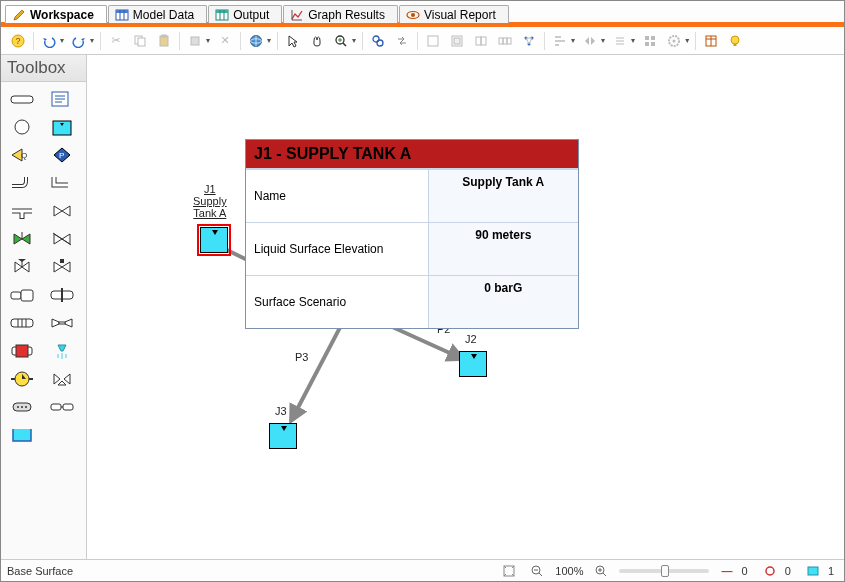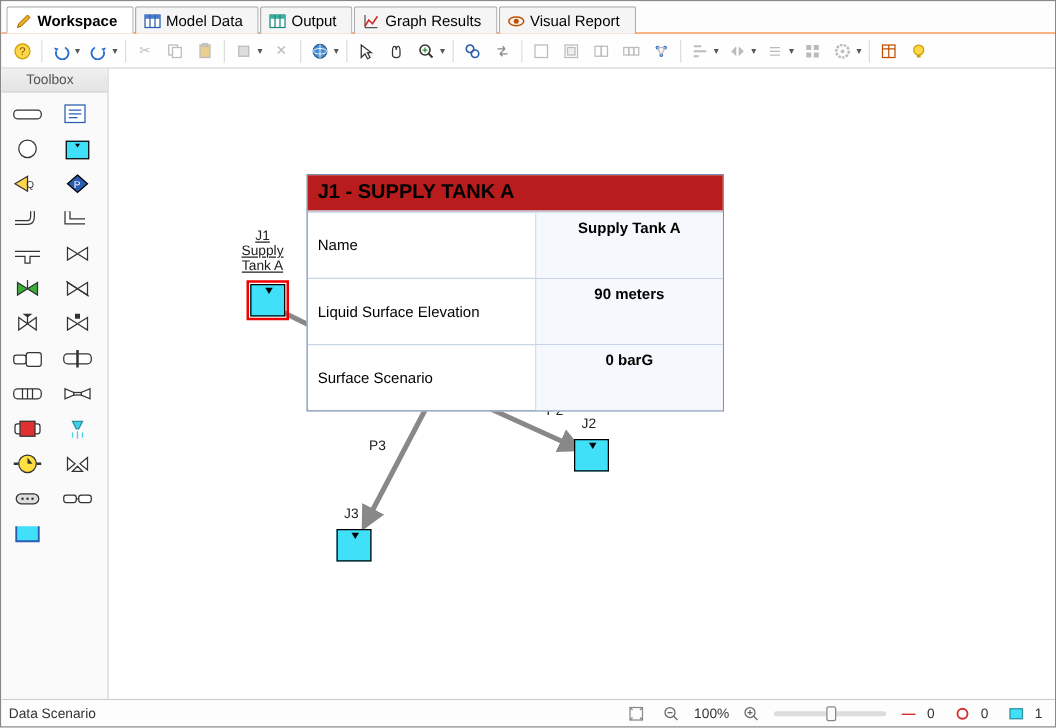"Workspace" .tab-bar { border-bottom: 1px solid #f97316 -> 5px solid #f97316 }
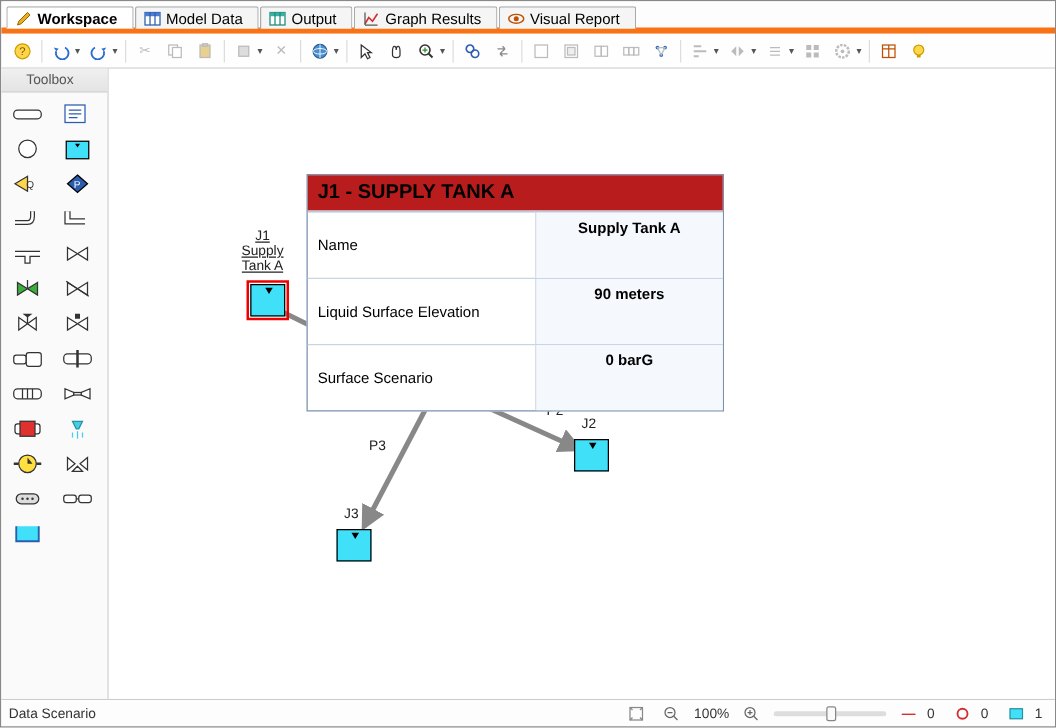"Toolbox" .toolbox-header { font-size: 11px -> 17px; padding: 3px 20px -> 3px 6px }
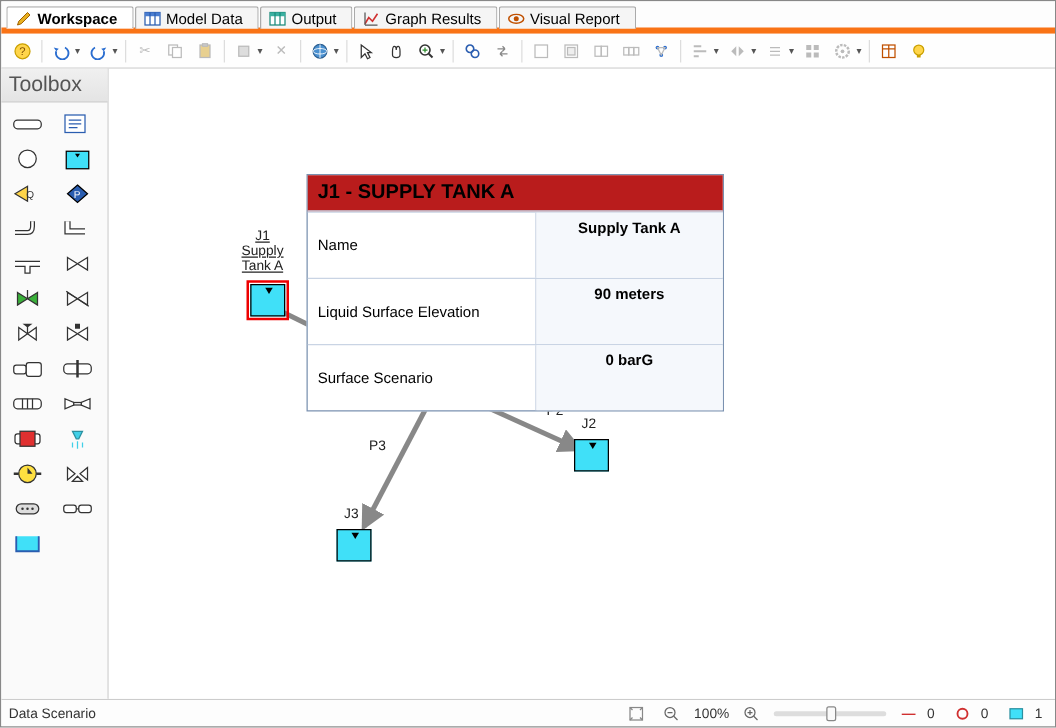"Data Scenario" span { text: Data Scenario -> Base Surface }
